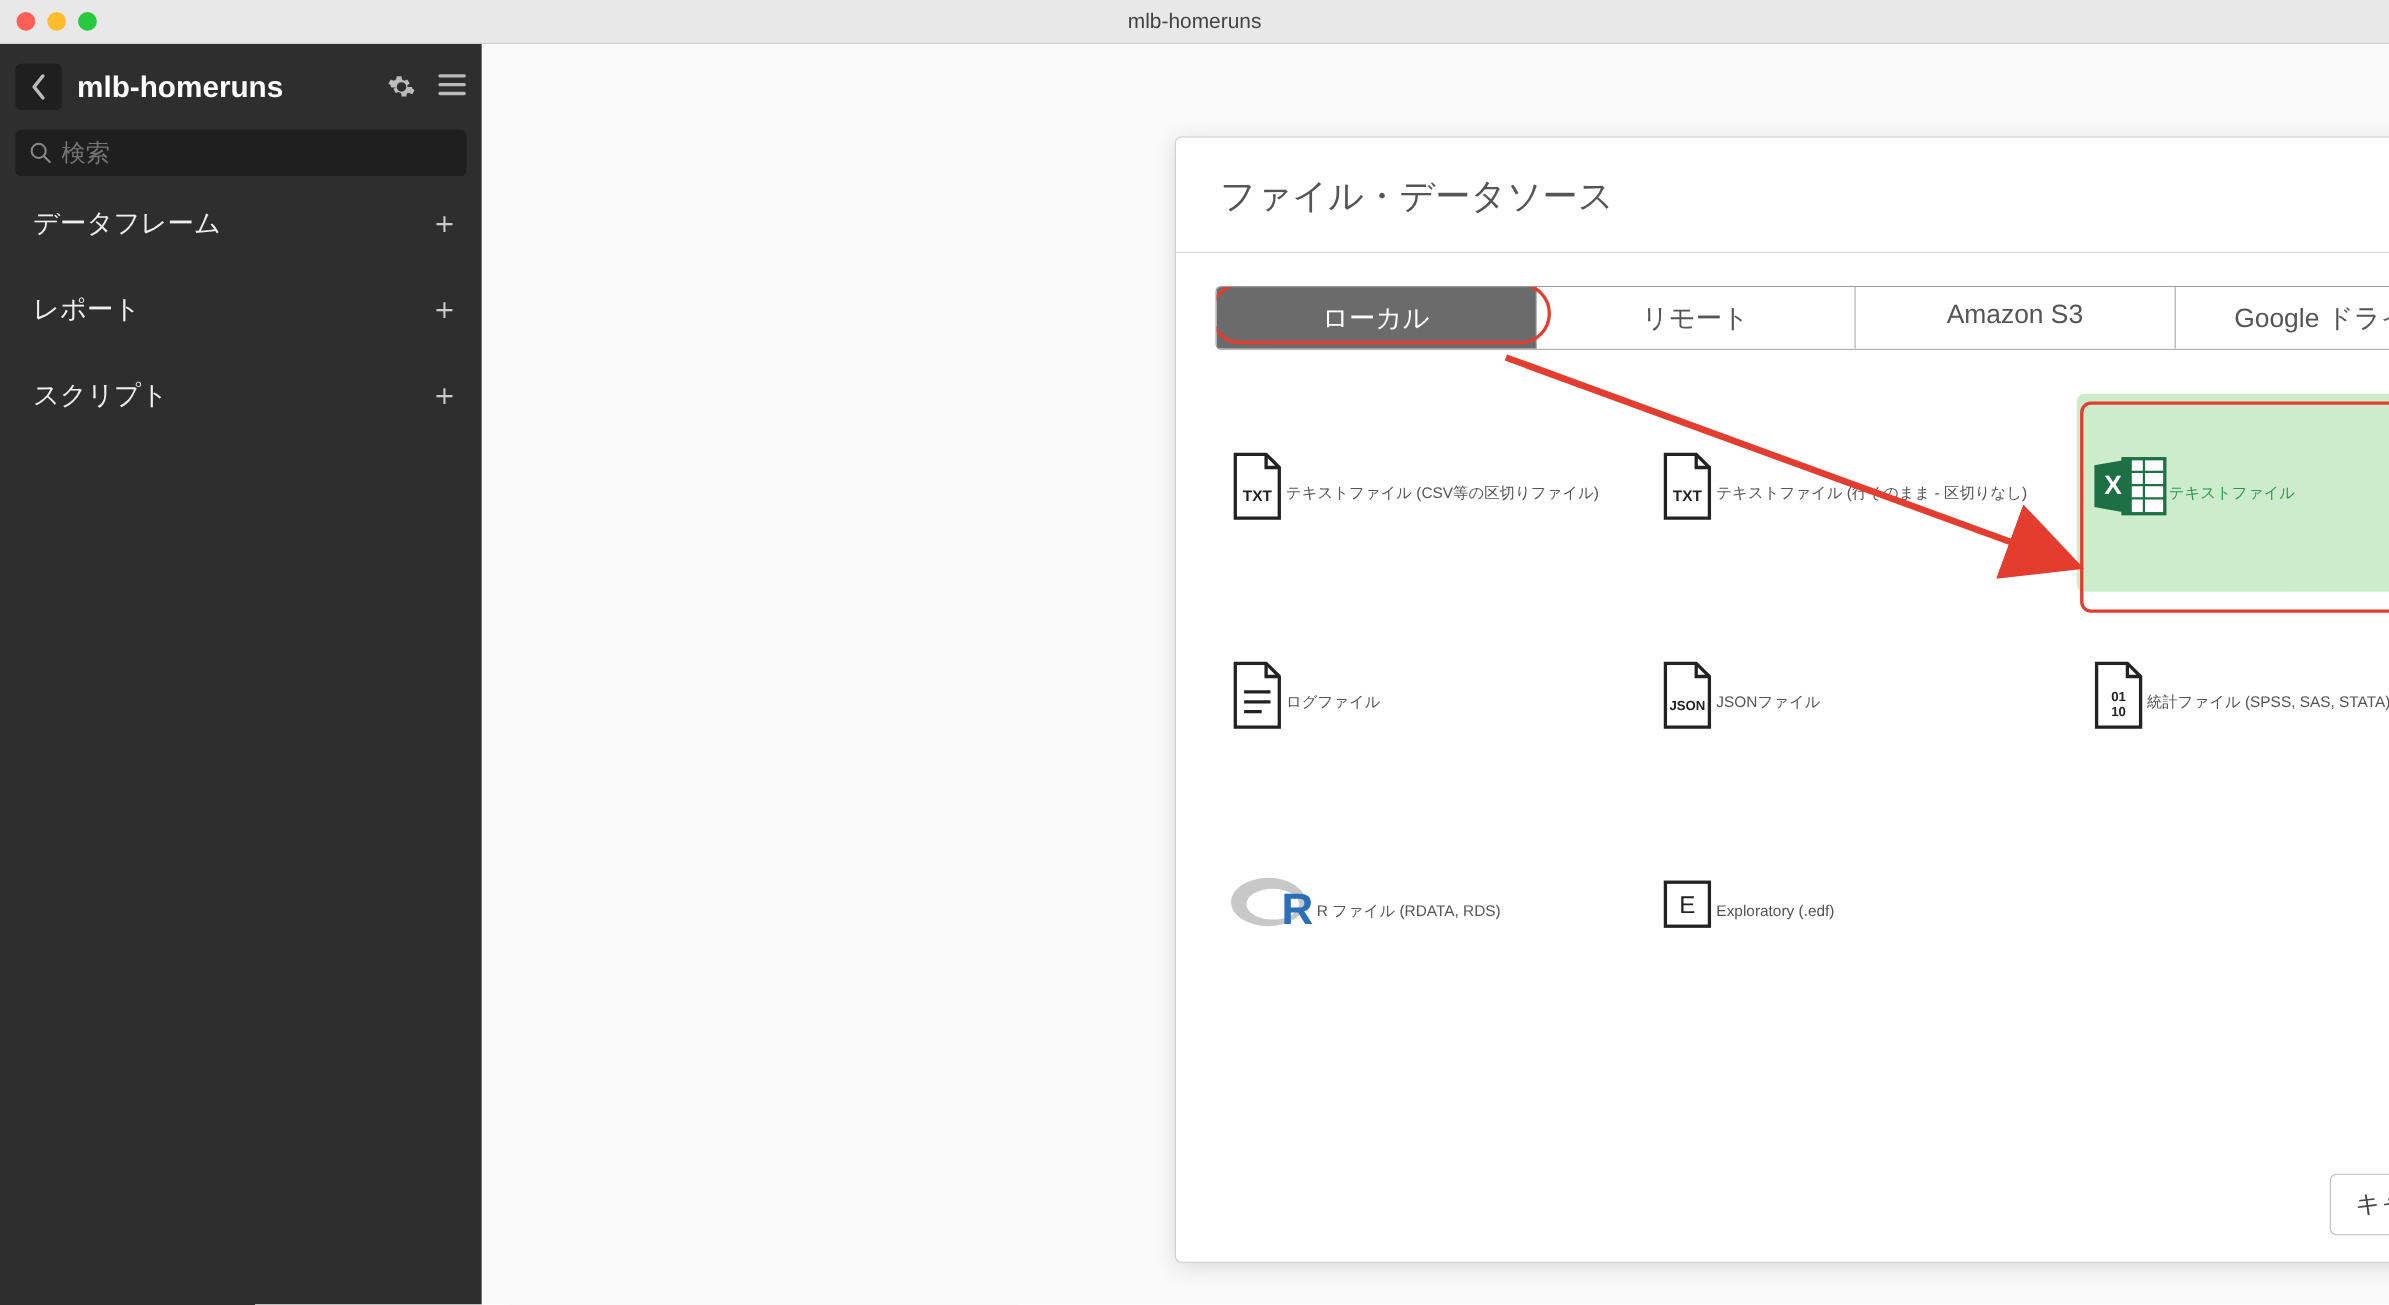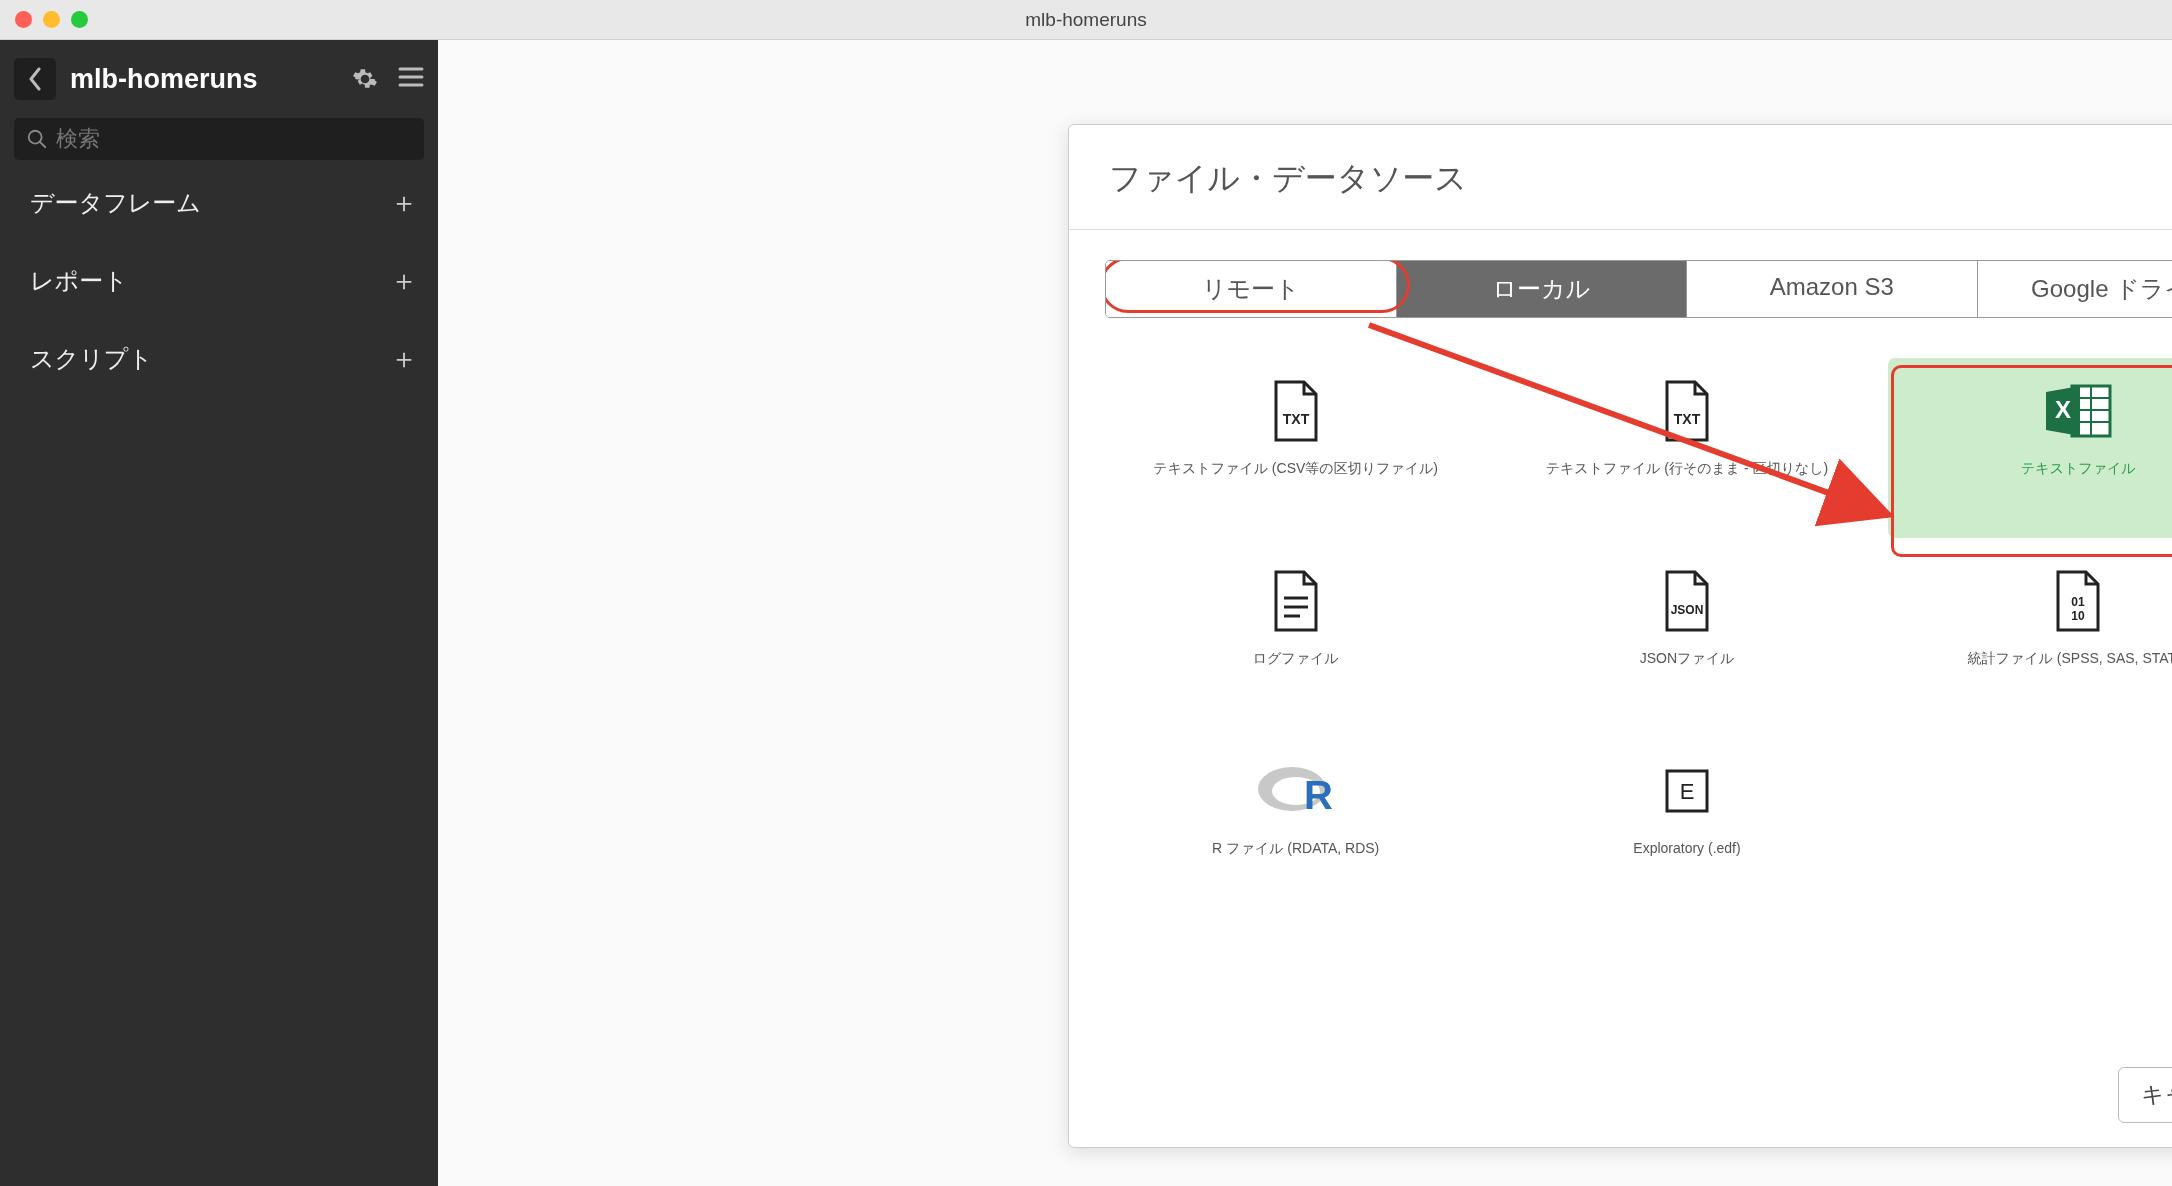"リモート" div.tab { order: before "ローカル" -> after "ローカル" }
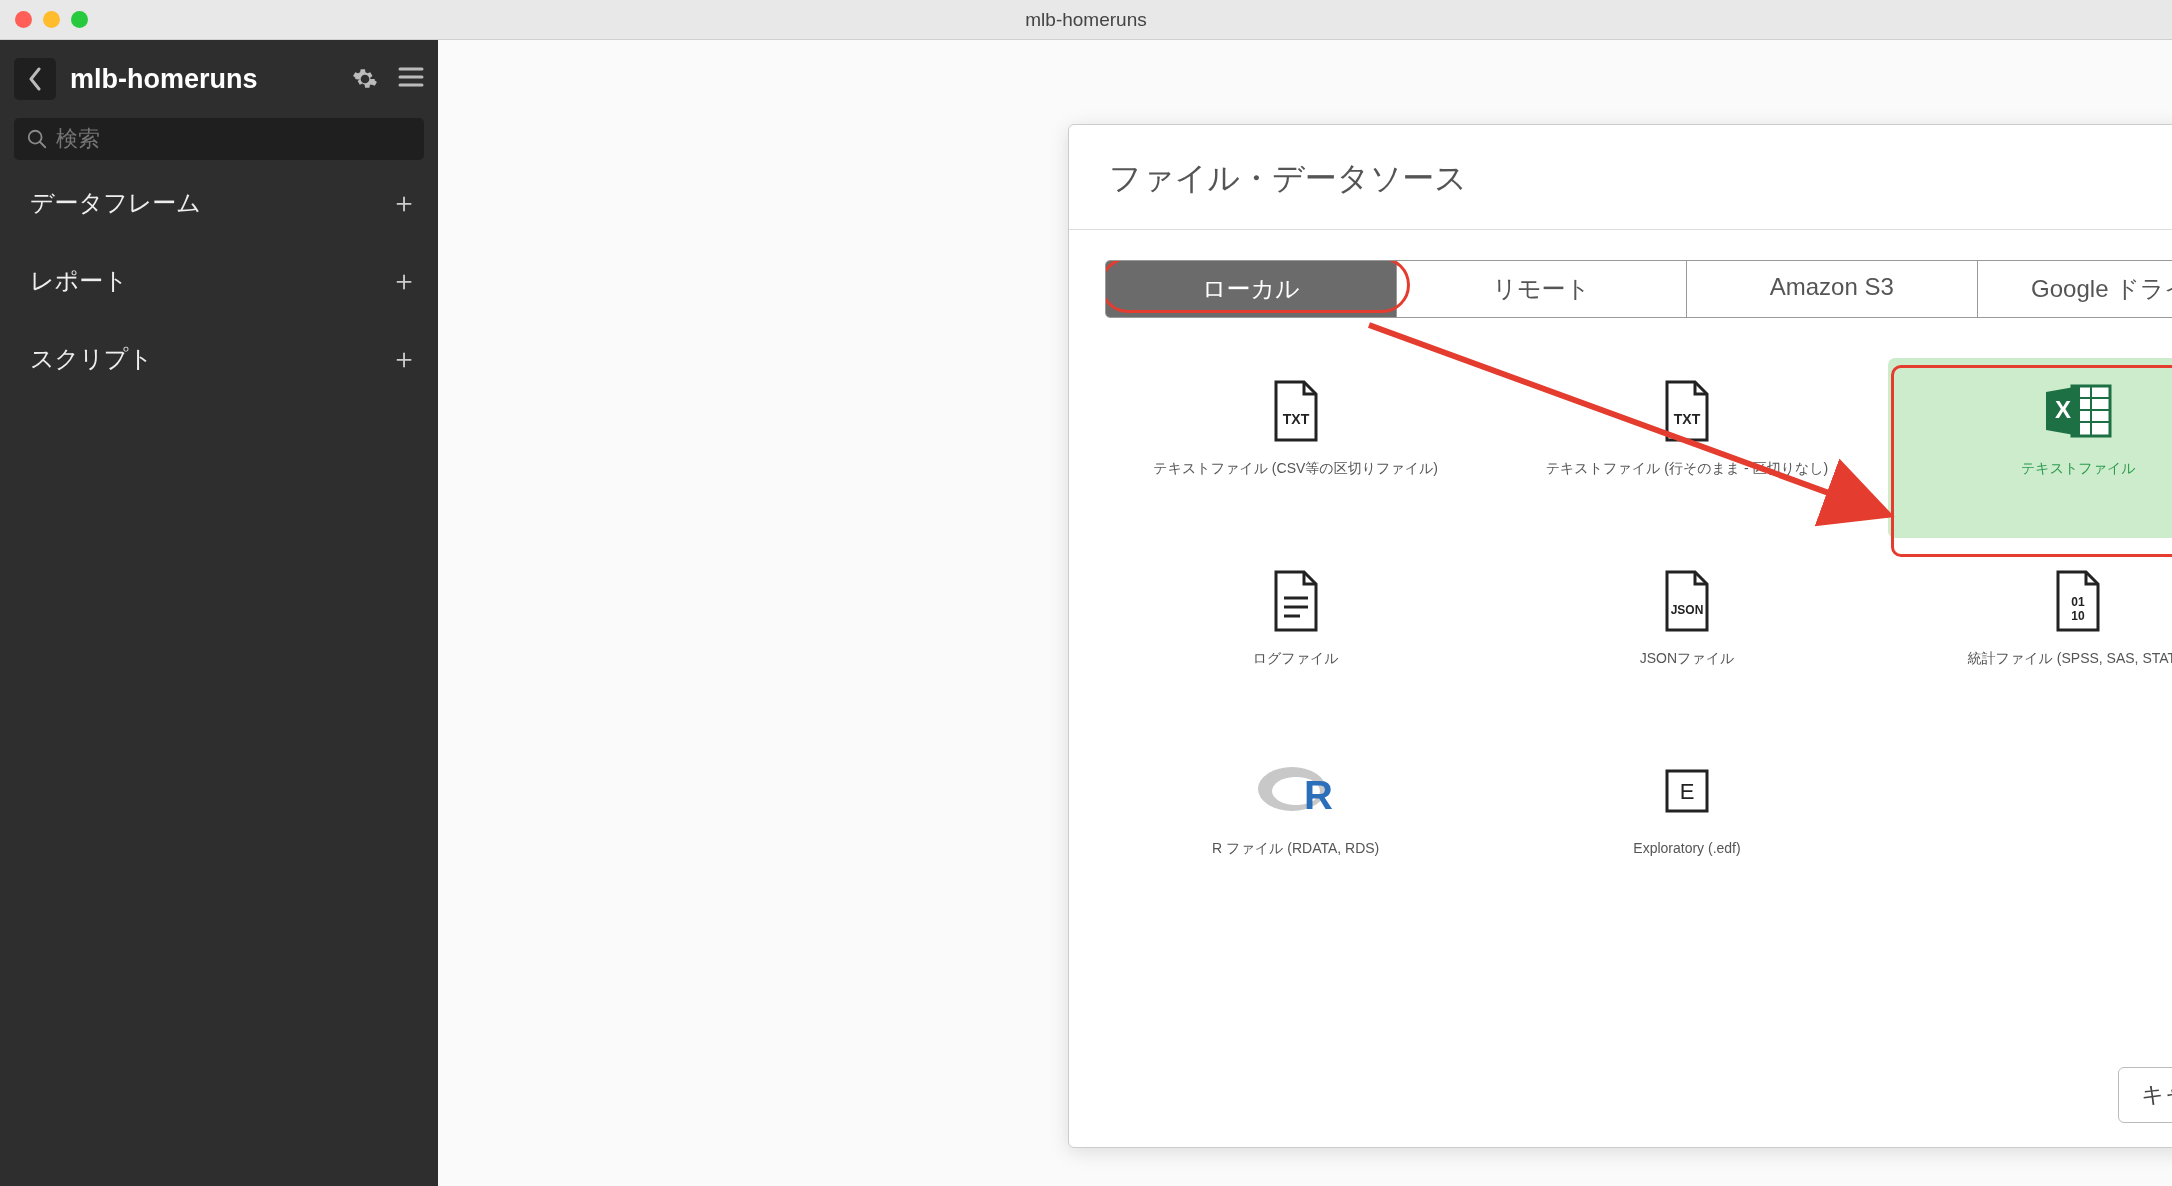"TXT" .card { flex-direction: column -> row }
